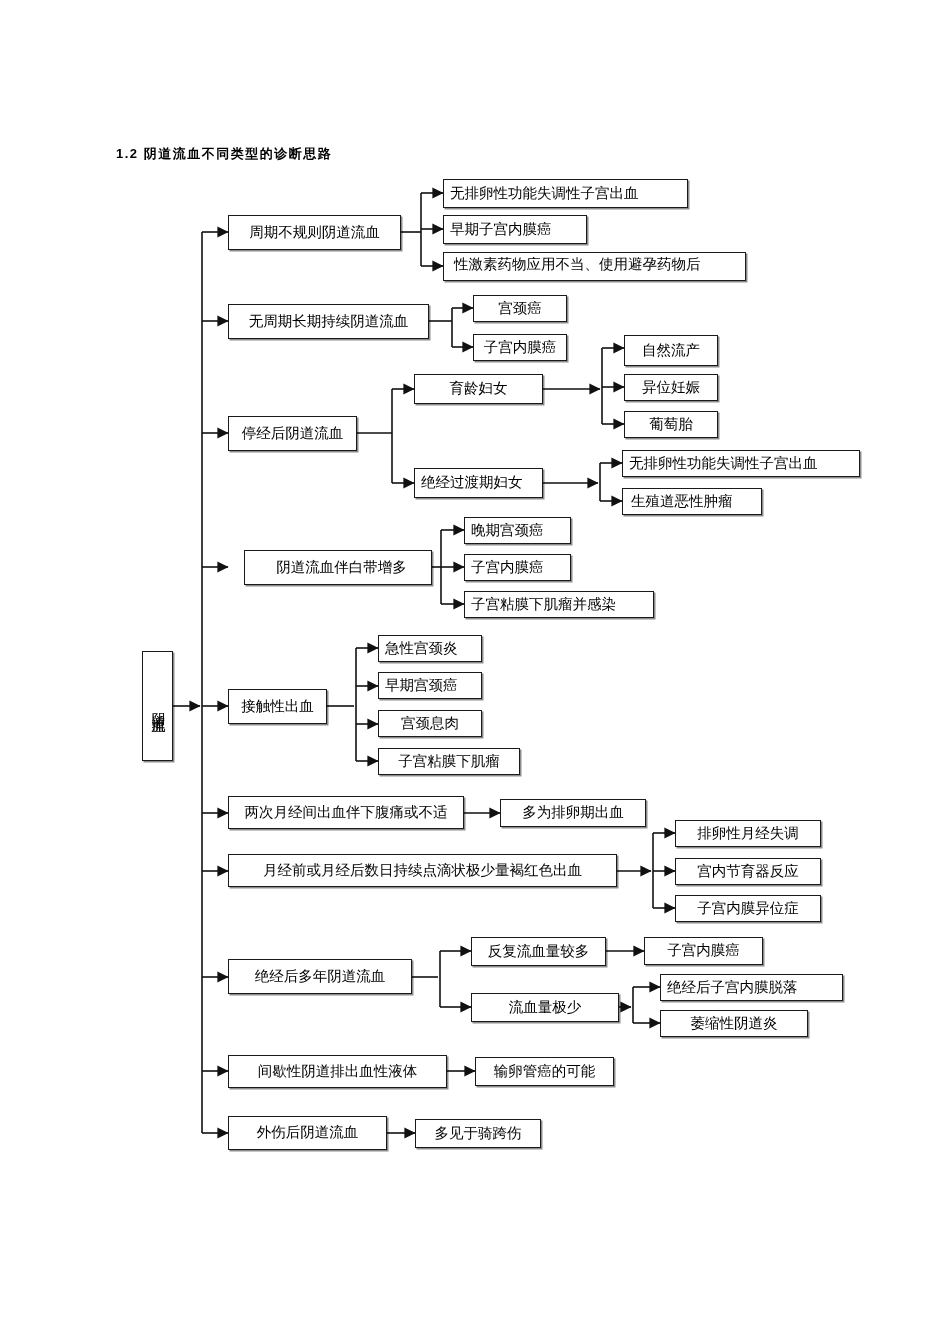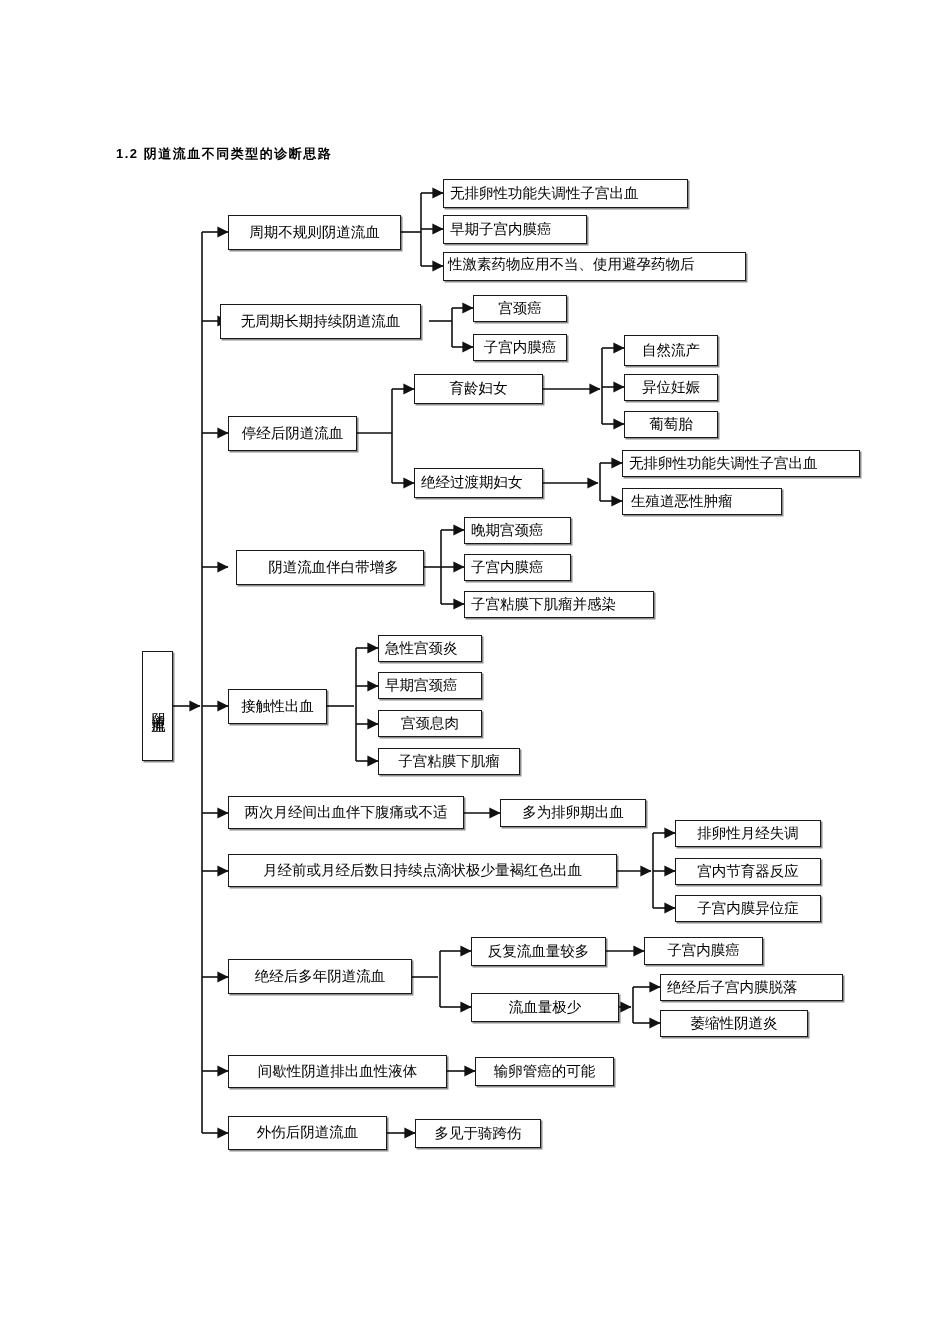"性激素药物应用不当、使用避孕药物后" .node.overflow { padding-left: 4px -> 10px }
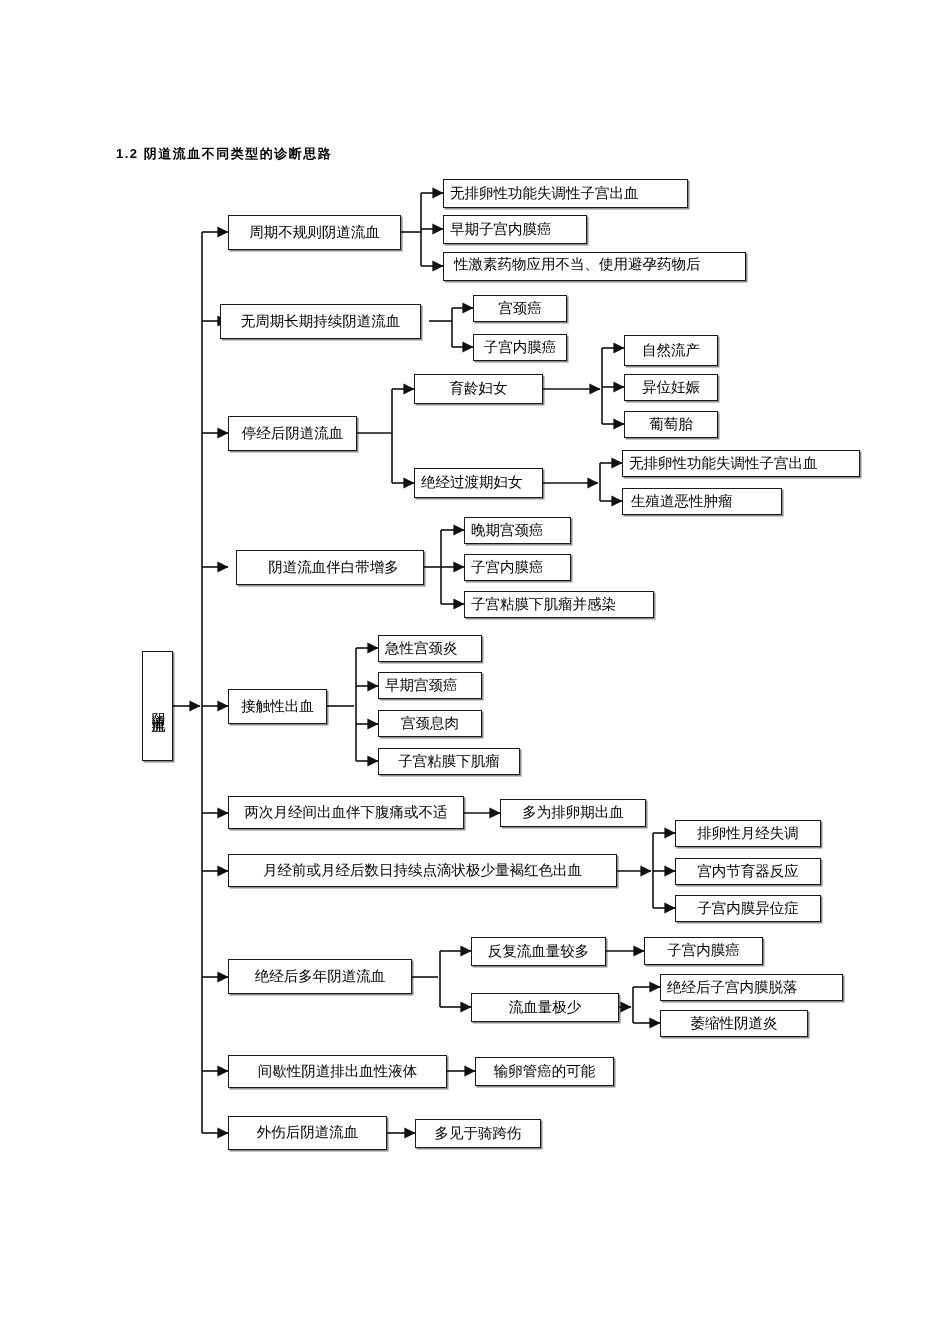"无周期长期持续阴道流血" div.node { left: 220px -> 228px }
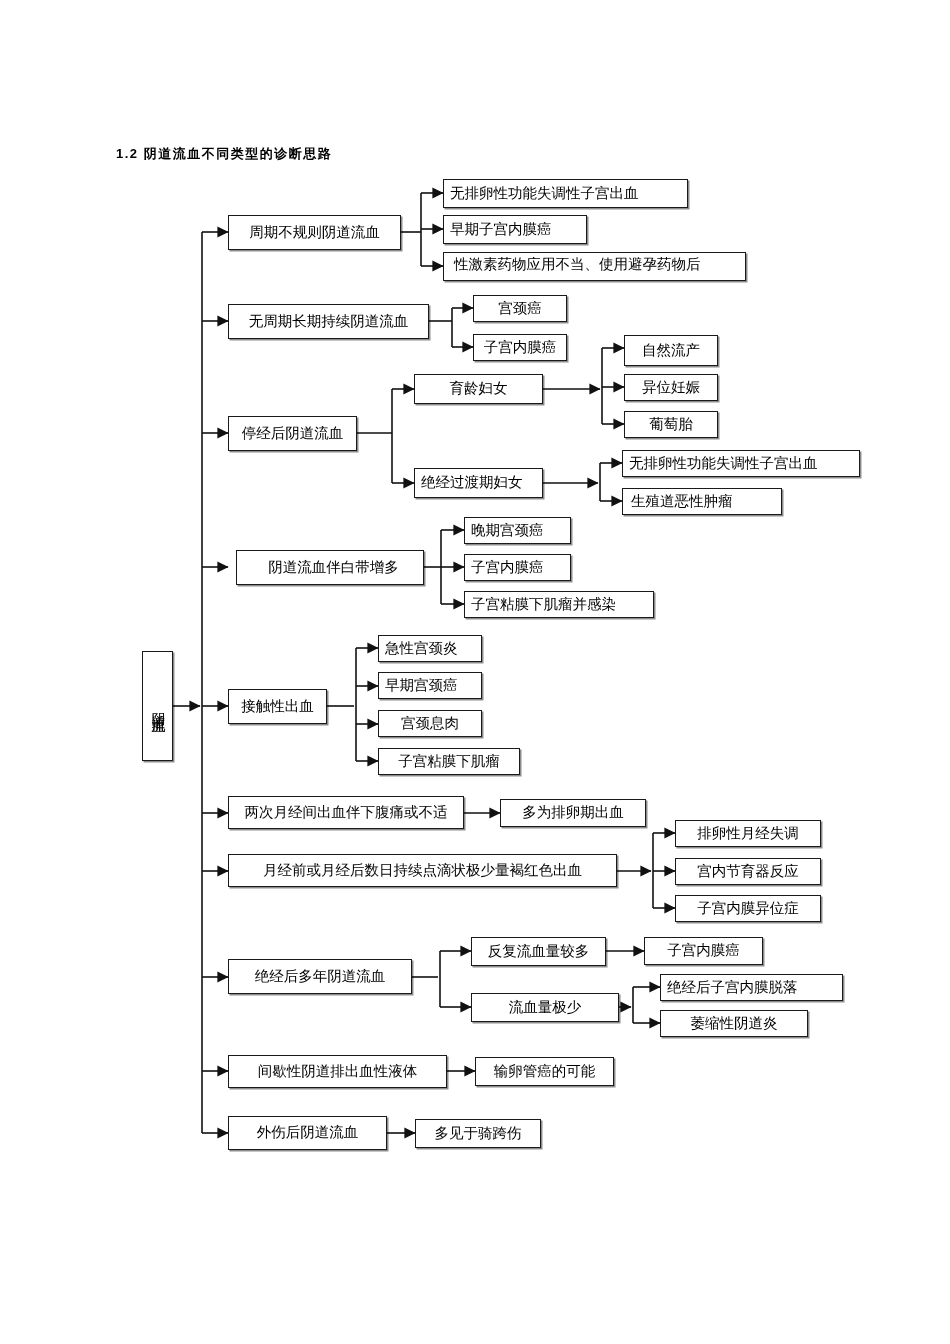"生殖道恶性肿瘤" div.node { width: 160px -> 140px }
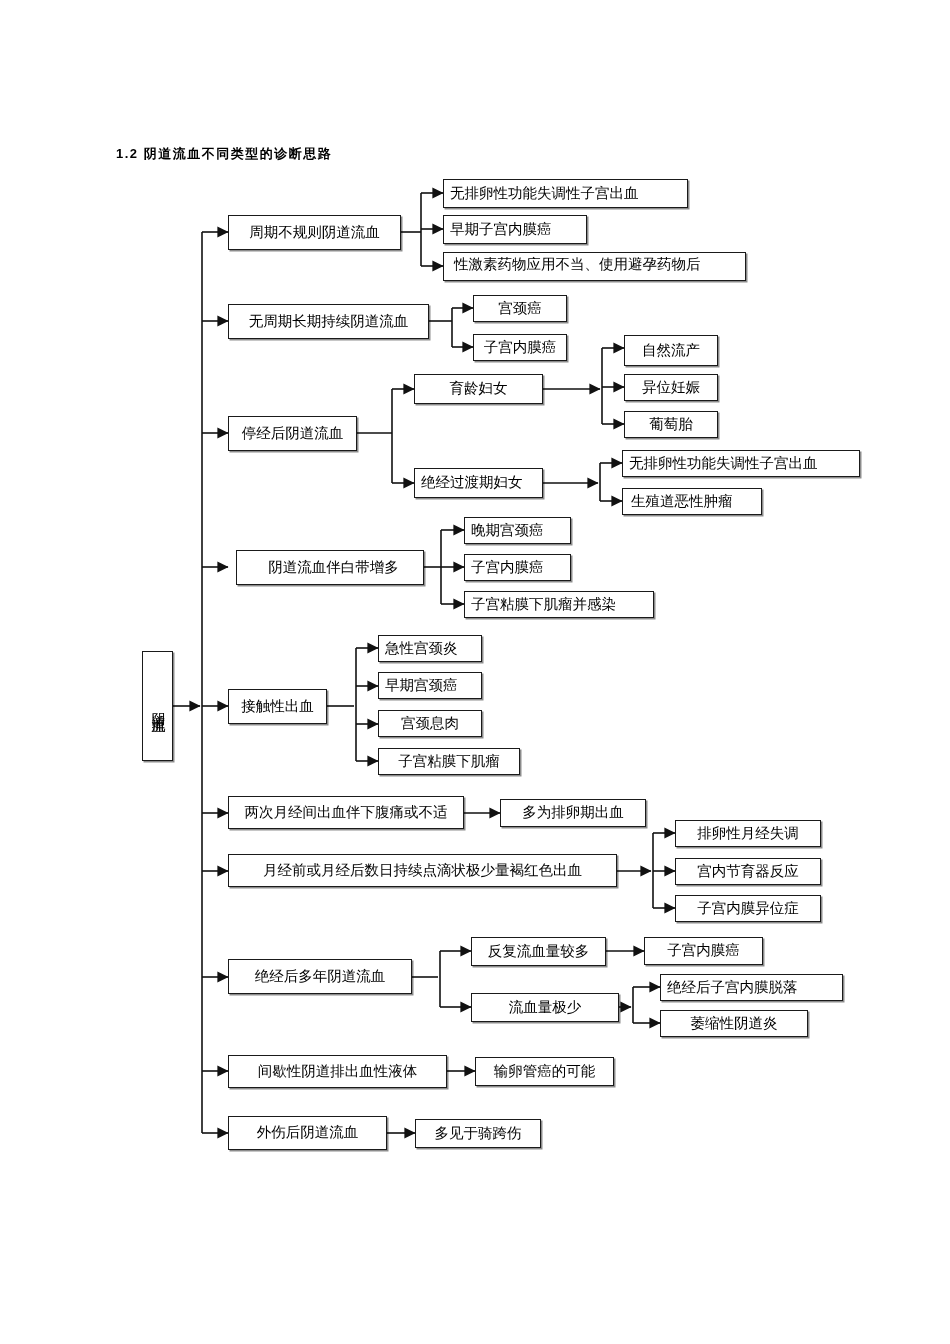"阴道流血伴白带增多" div.node { left: 236px -> 244px }
